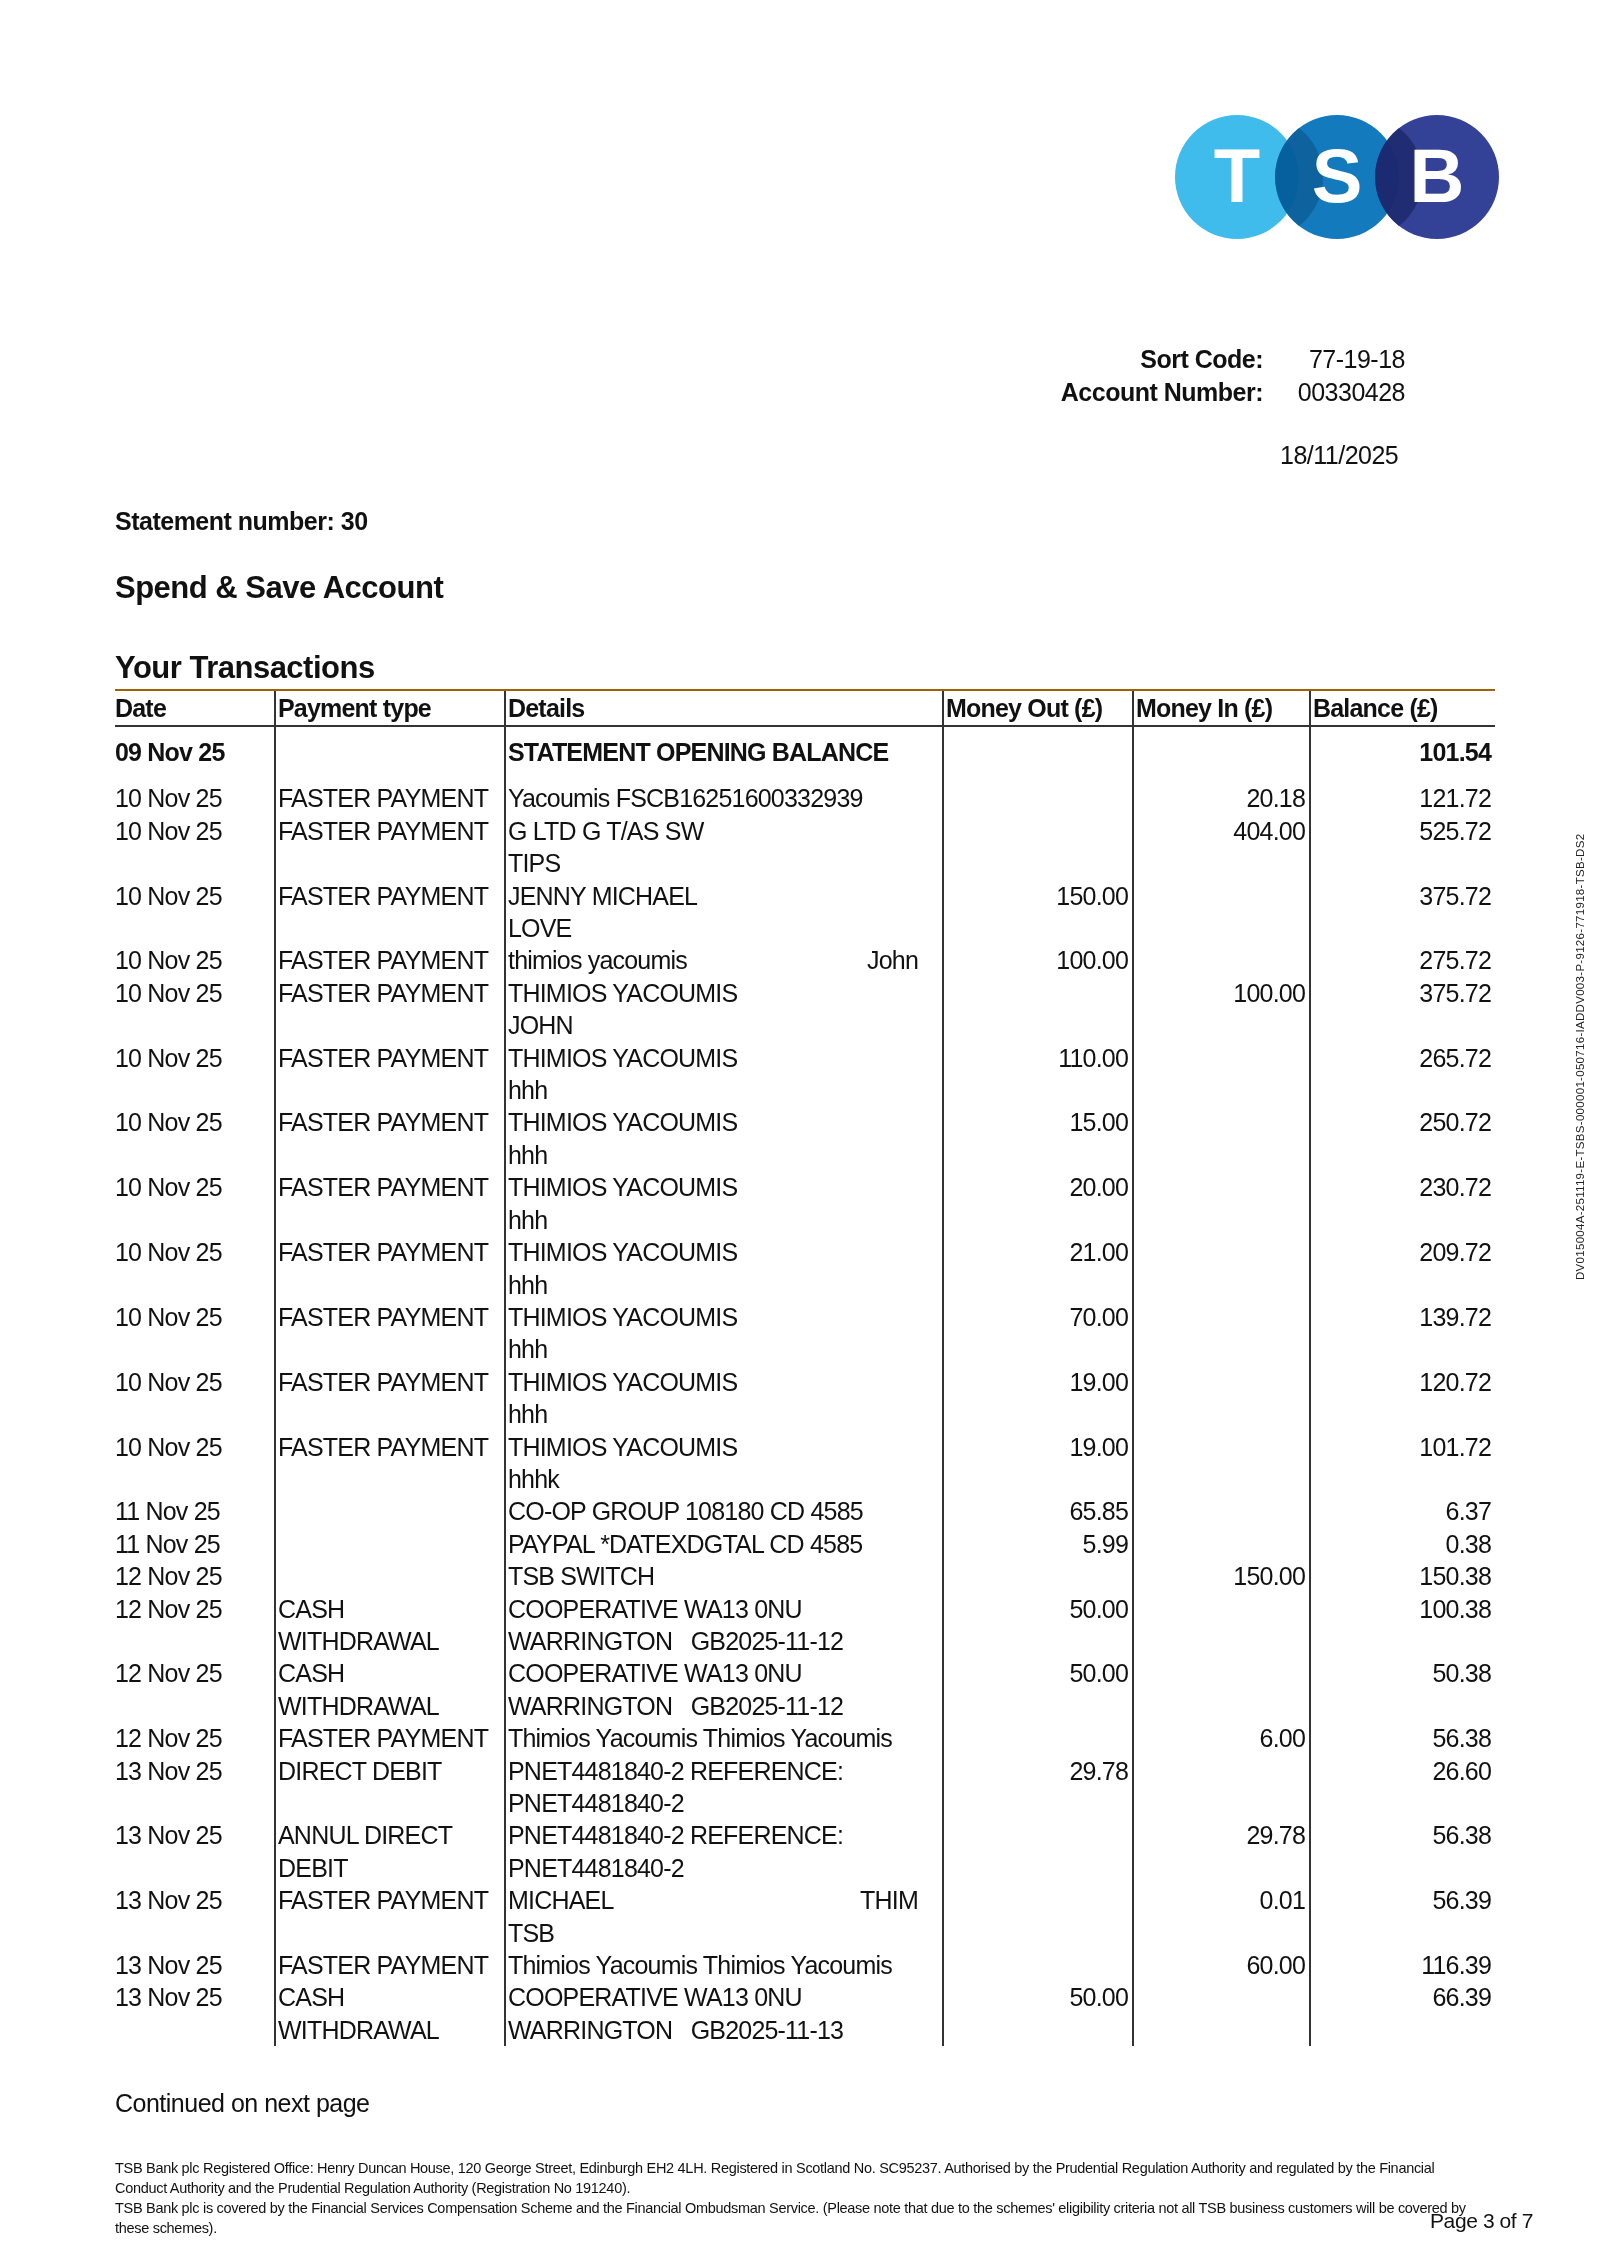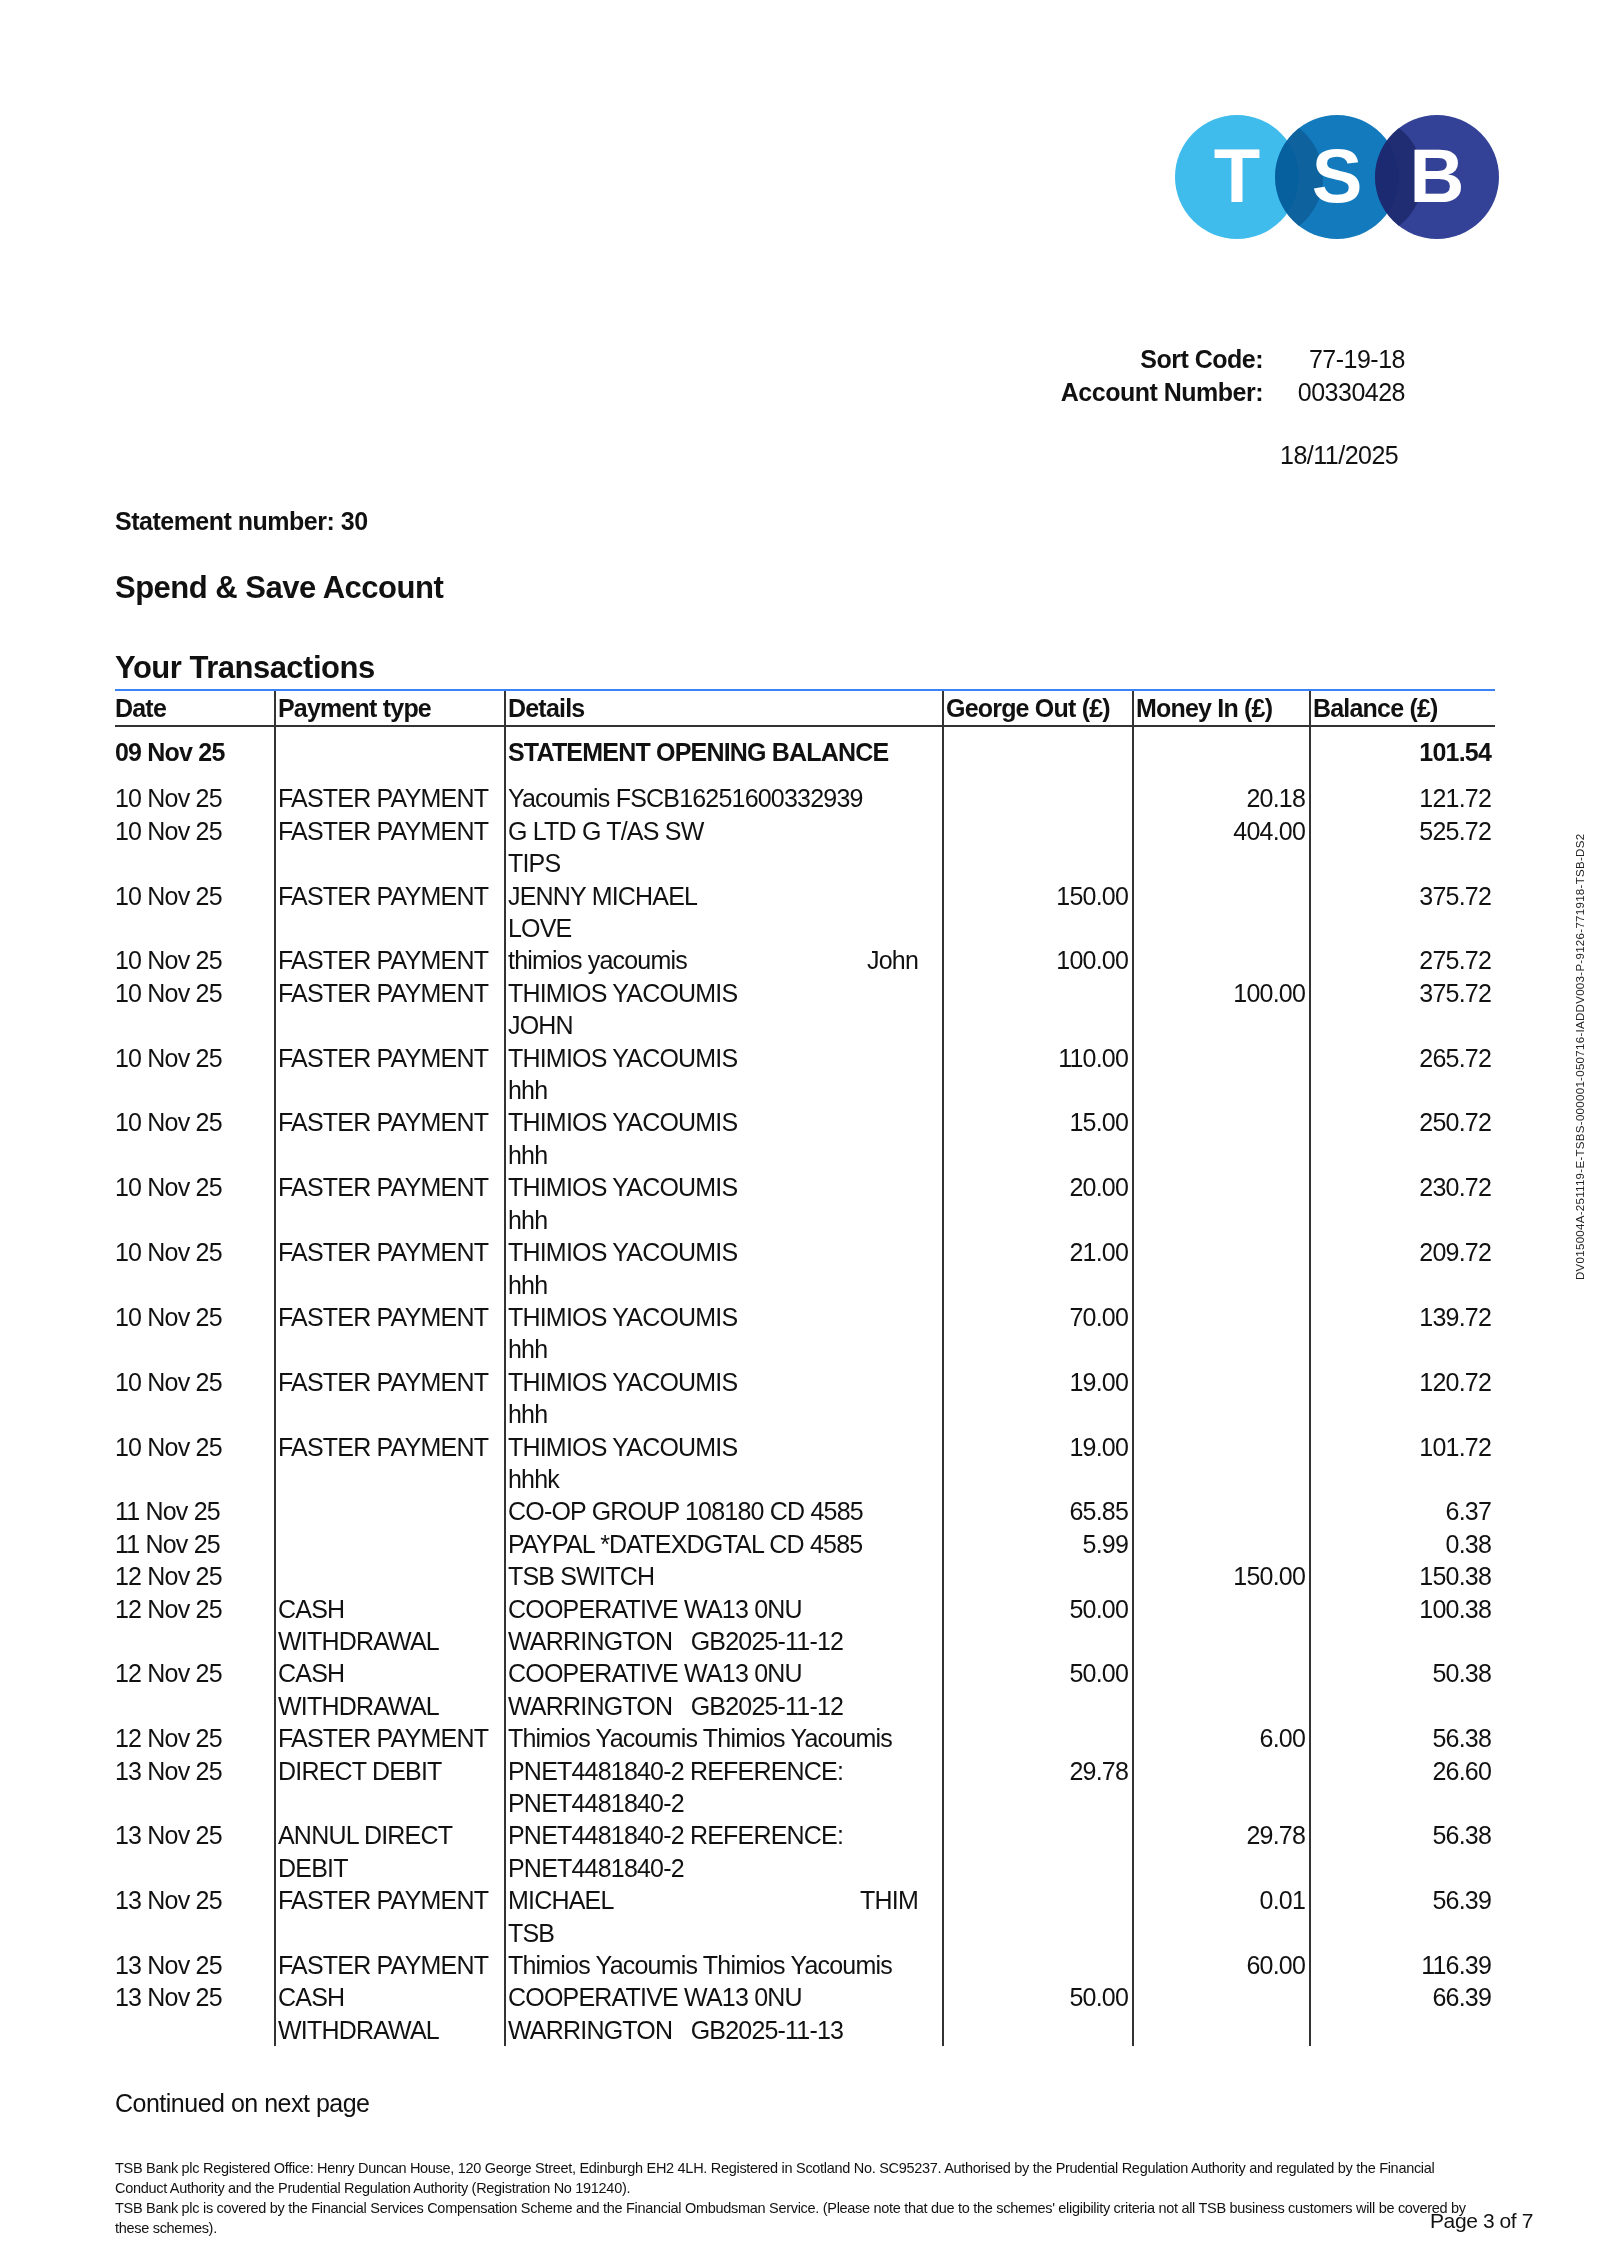"Date" table.txn th { border-top: 2px solid #3b82f6 -> 2px solid #a16207 }
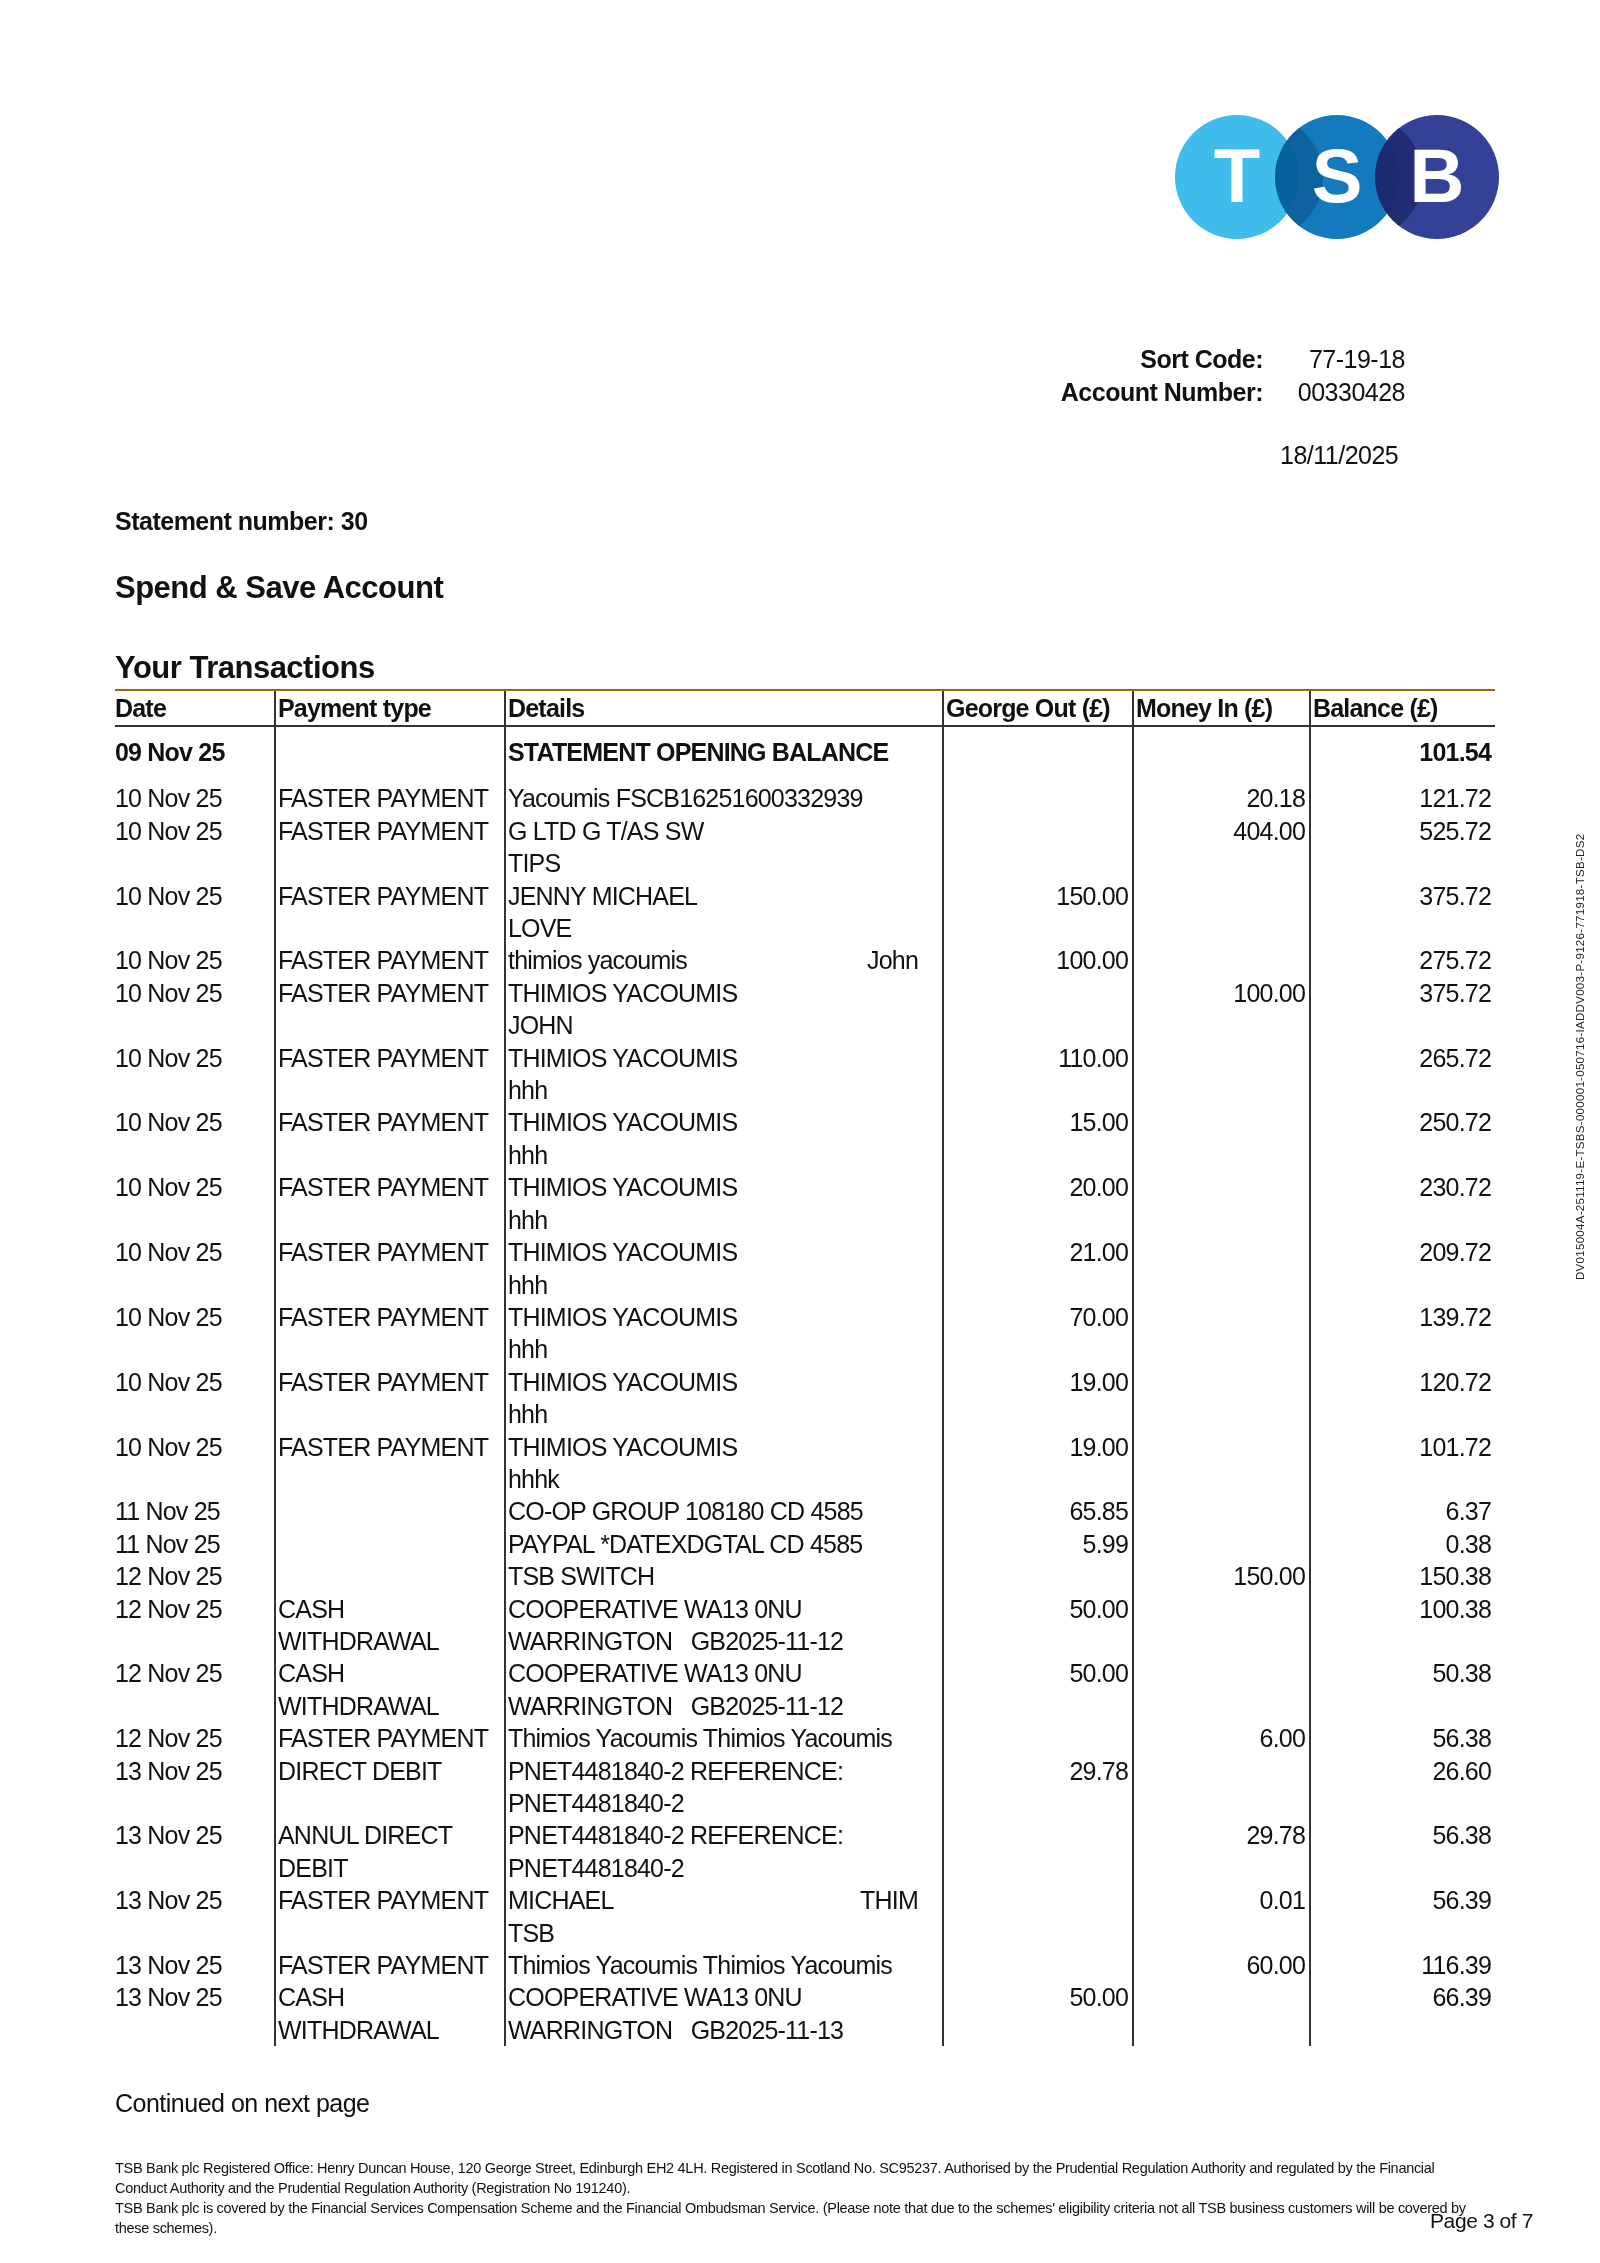"George Out (£)" th { text: George -> Money }
